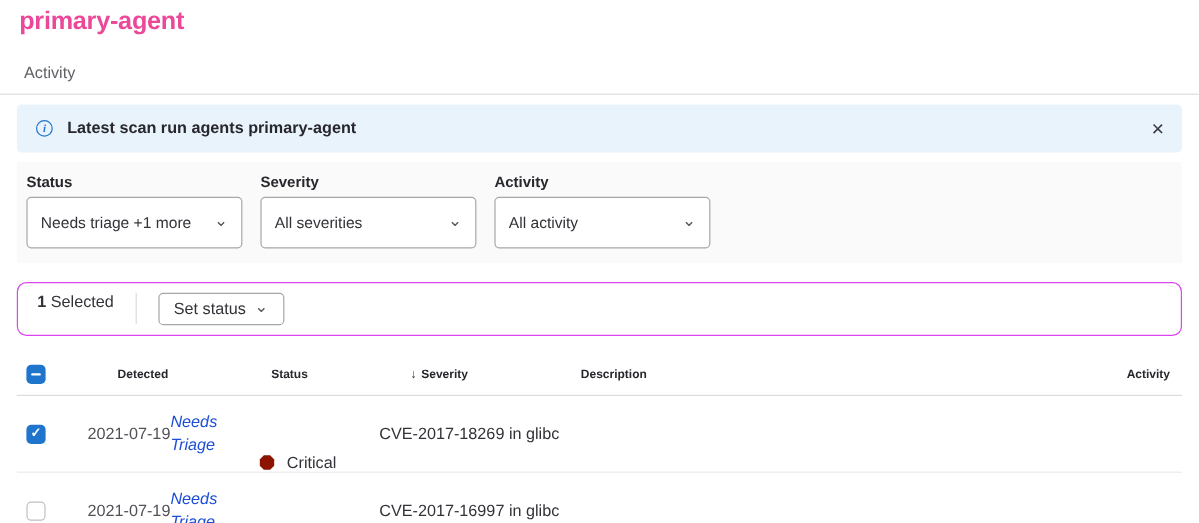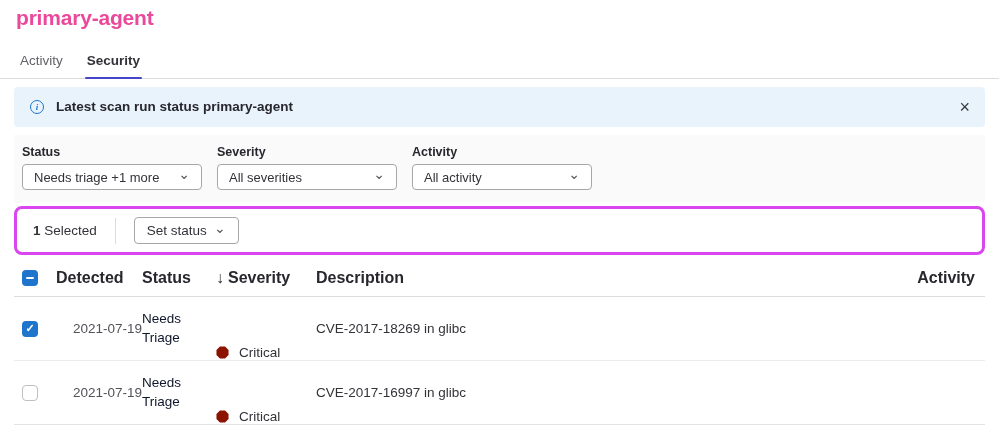"Security" div.tab { html: <div> <span>Security</span> </div> -> none }
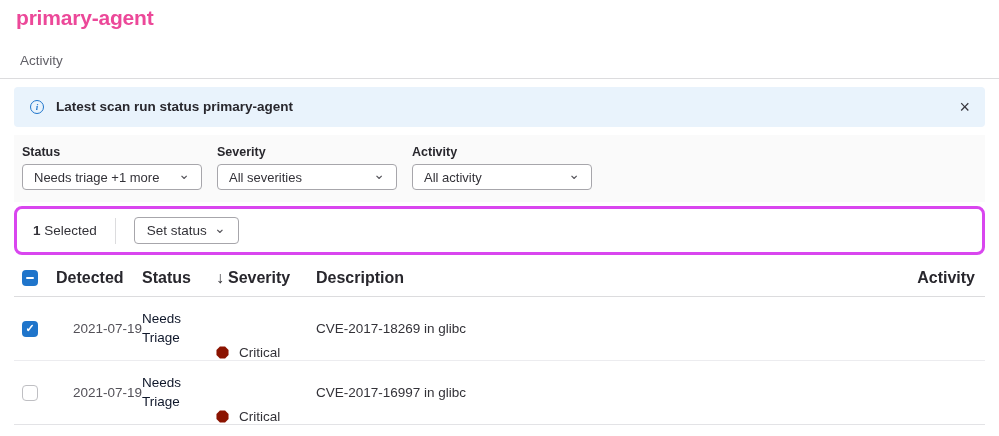"Latest scan run status primary-agent" div.banner-title { text: status -> agents }
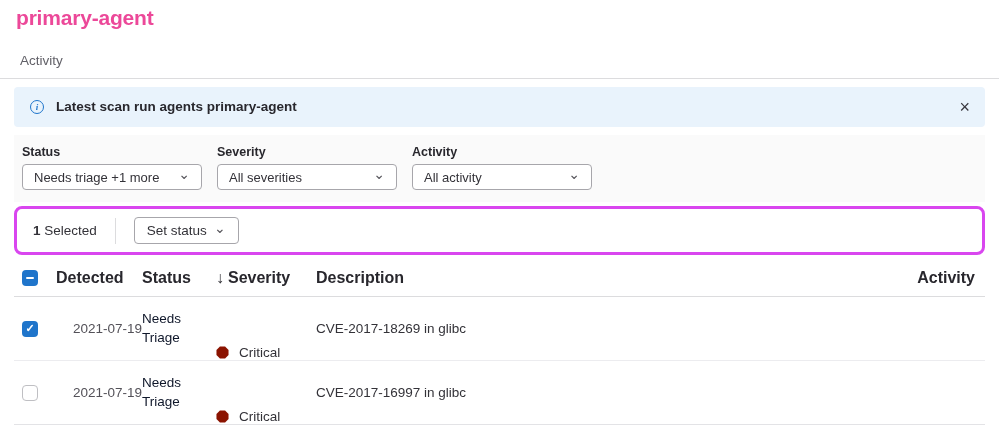"Needs triage +1 more" .dropdown { height: 26px -> 43px }
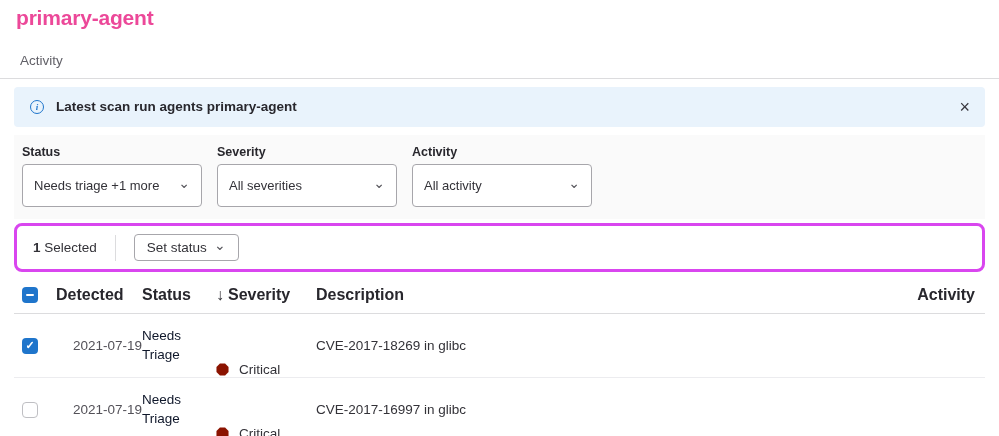"1 Selected" .selection-bar { align-items: center -> none; border: 3px solid #d946ef -> 1px solid #d946ef; margin: 4px 14px -> 16px 14px }
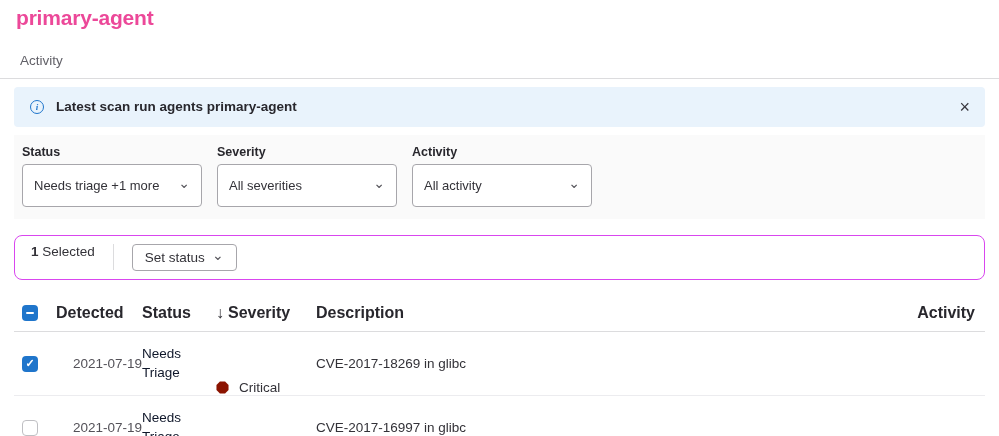"Detected" .thead { font-size: 16px -> 10px; gap: none -> 42px }
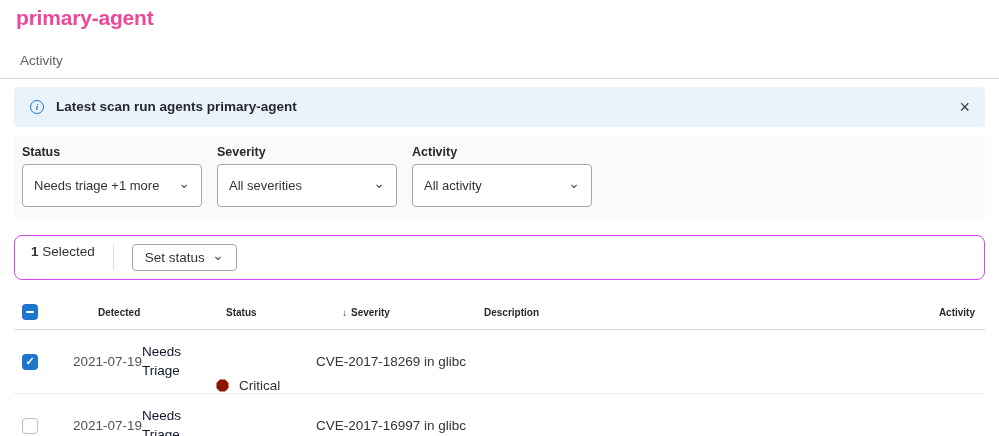"Needs Triage" .cell-status { color: #0f172a -> #1d4ed8; font-style: none -> italic }
